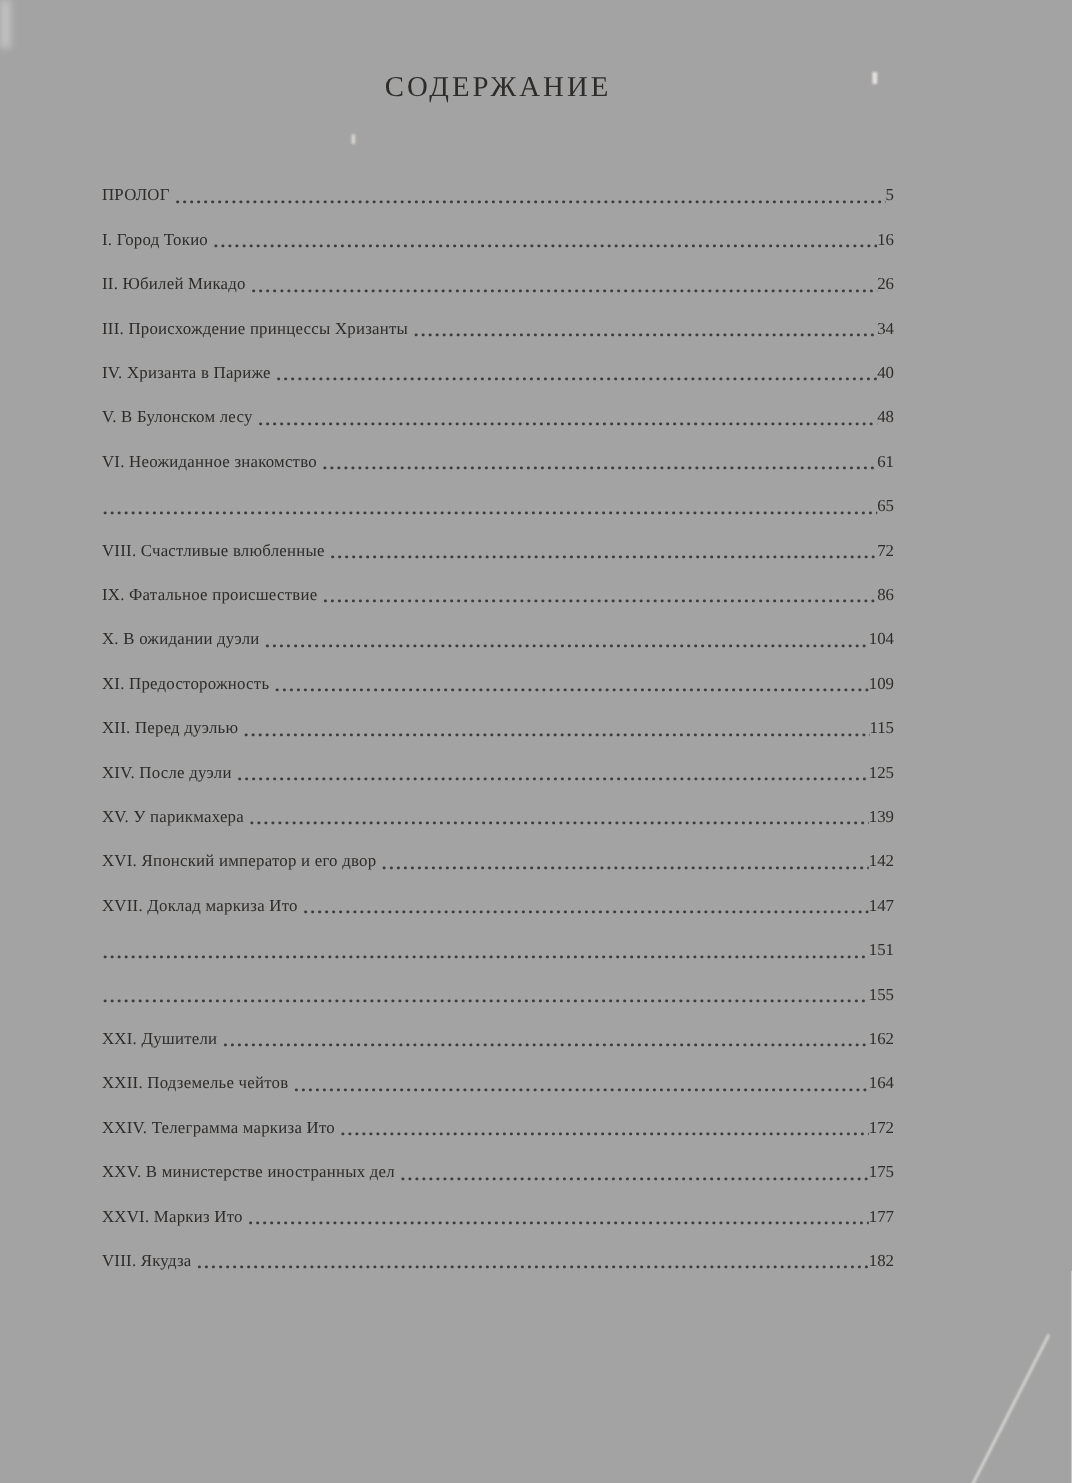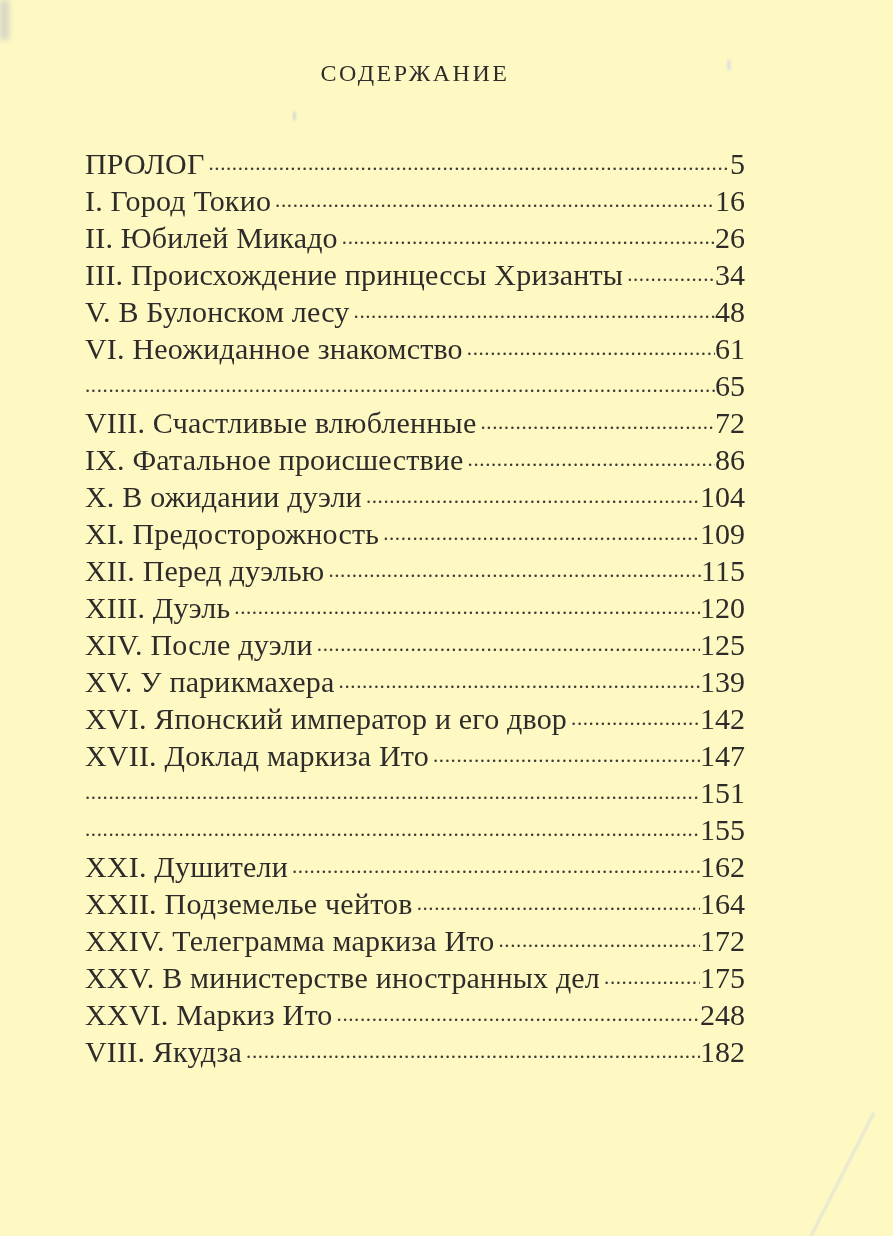"СОДЕРЖАНИЕ" .sheet { background: #fef9c3 -> #a3a3a3 }
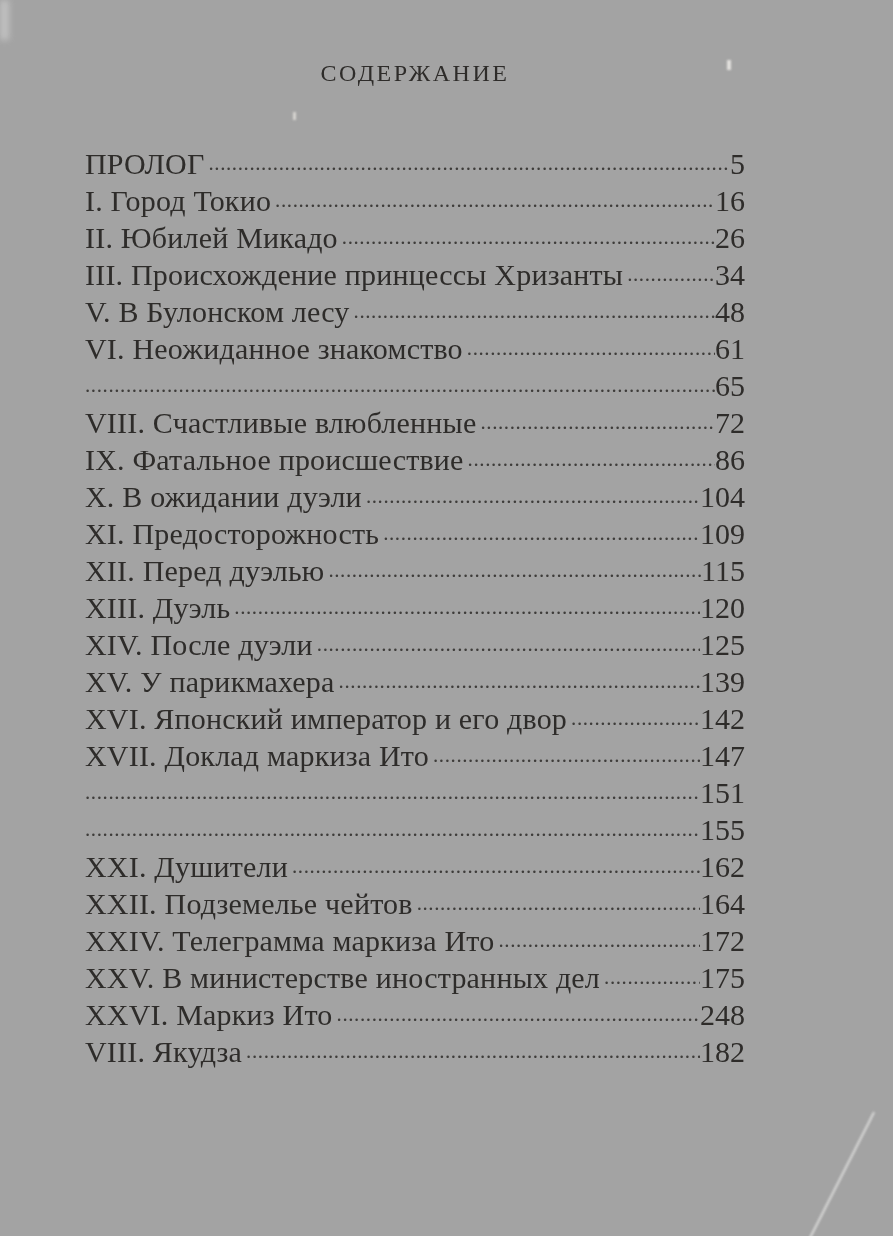"ПРОЛОГ" .toc-row { align-items: flex-end -> center; font-size: 30px -> 14px }
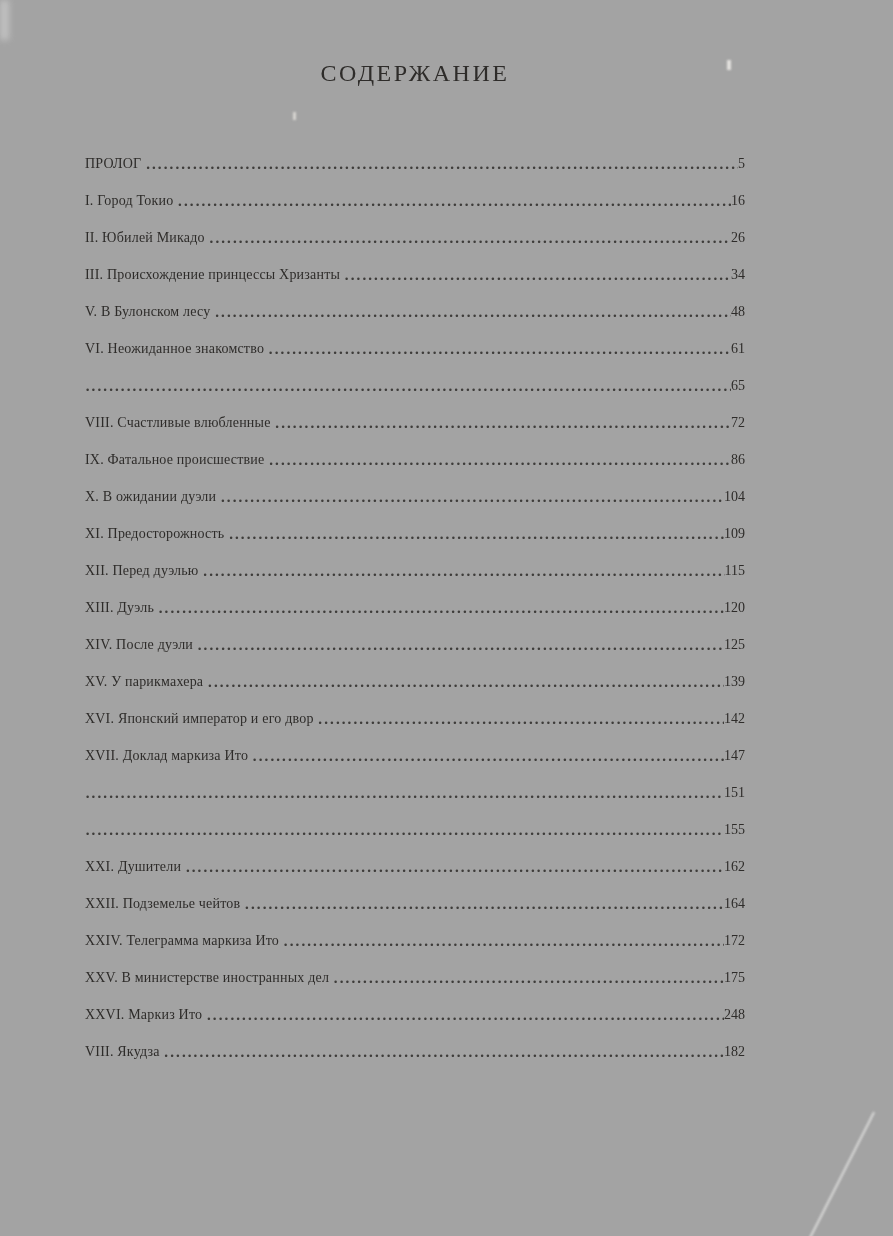"IV. Хризанта в Париже" div.toc-row { html: none -> <div> <span>IV. Хризанта в Париже</span> <span></span> <span>40</span> </div> }
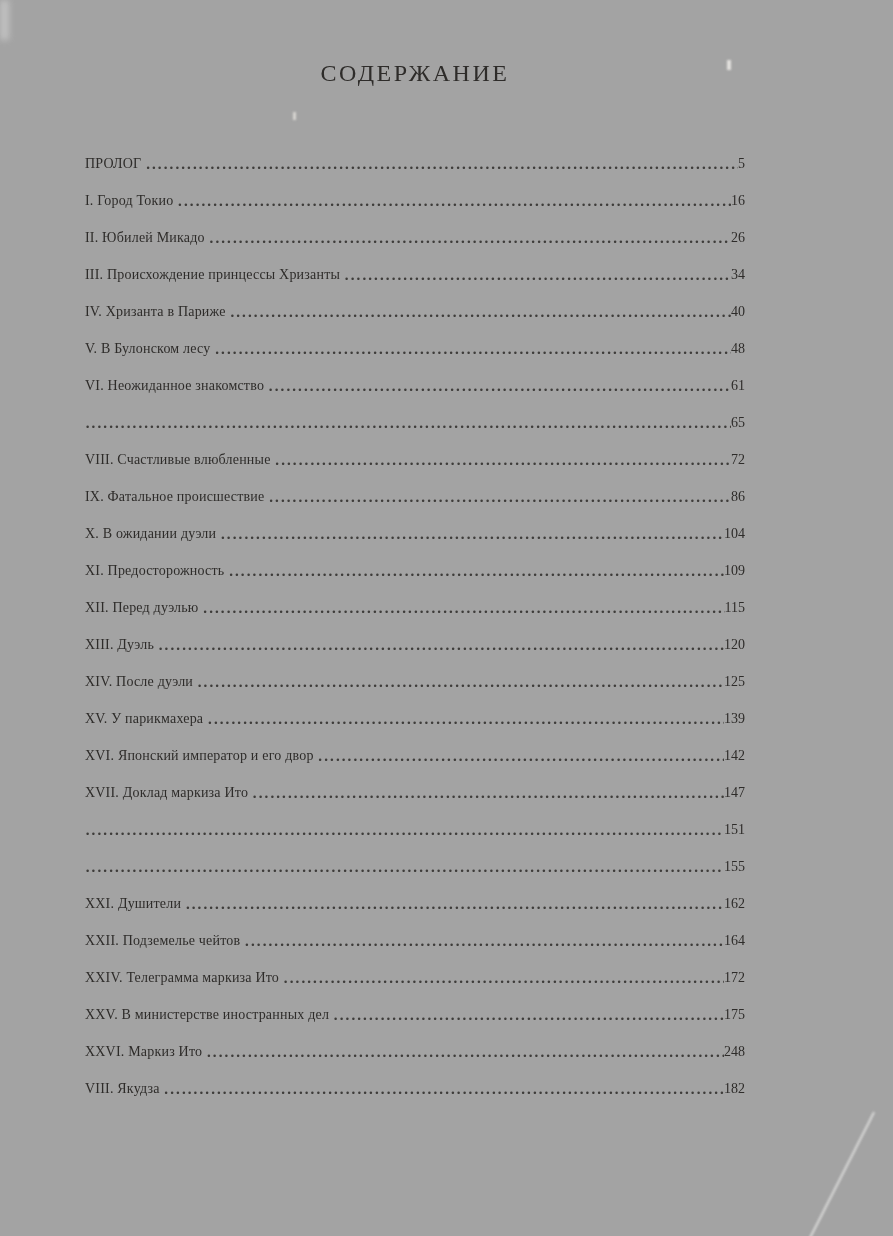"XIII. Дуэль" div.toc-row { html: <div> <span>XIII. Дуэль</span> <span></span> <span>120</span> </div> -> none }
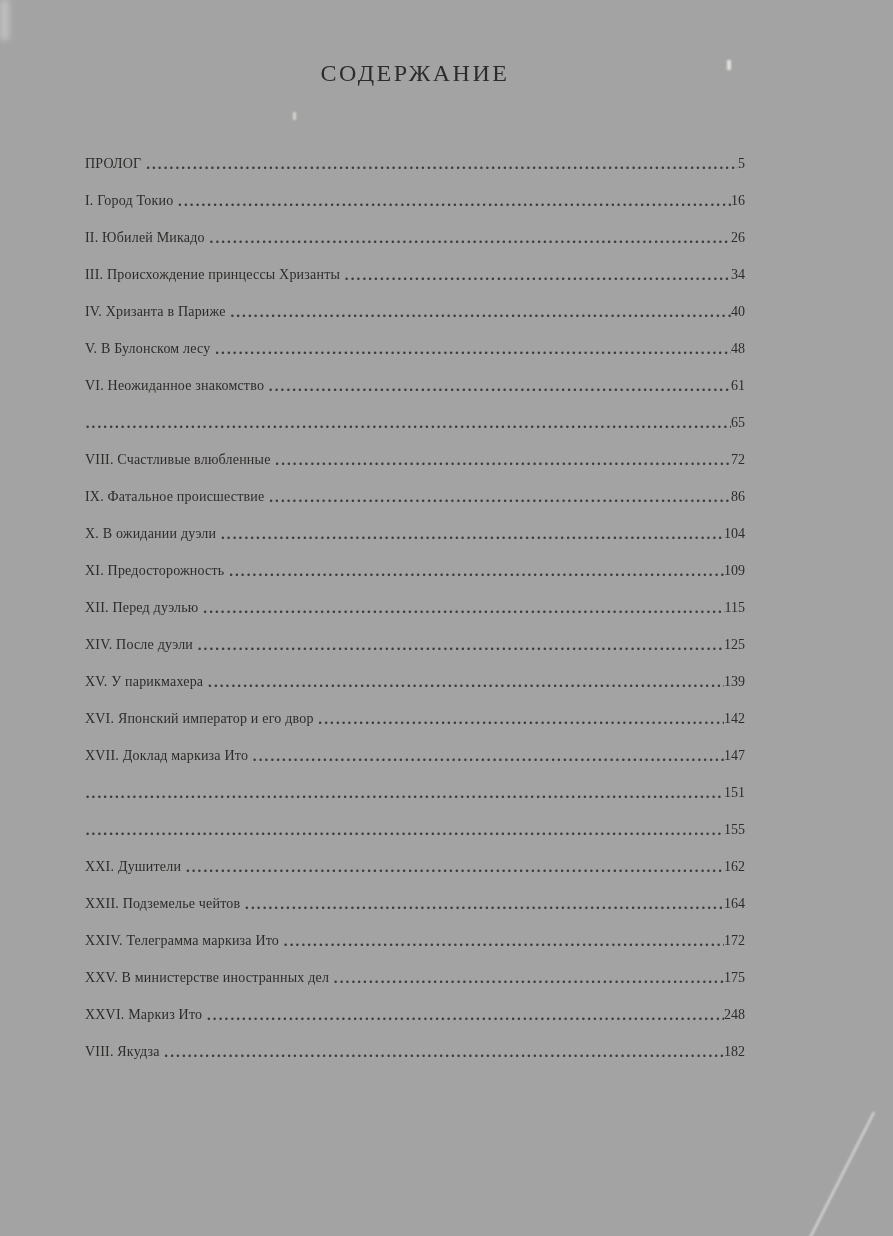"248" span.toc-page { text: 248 -> 177 }
